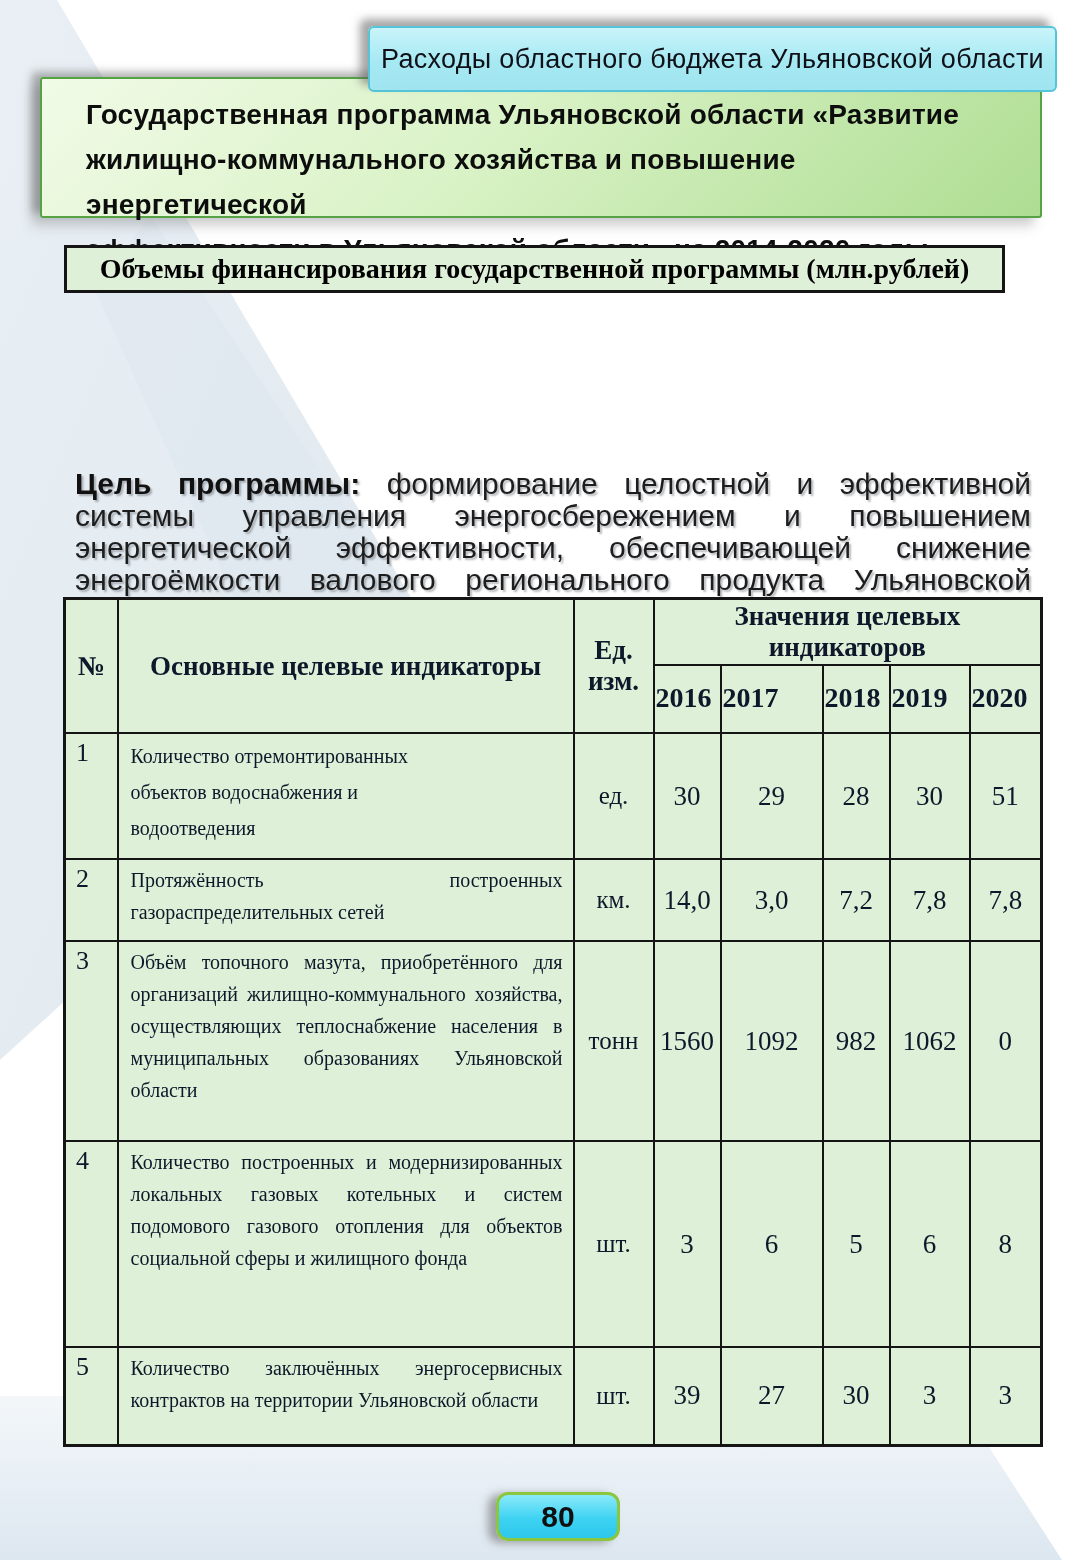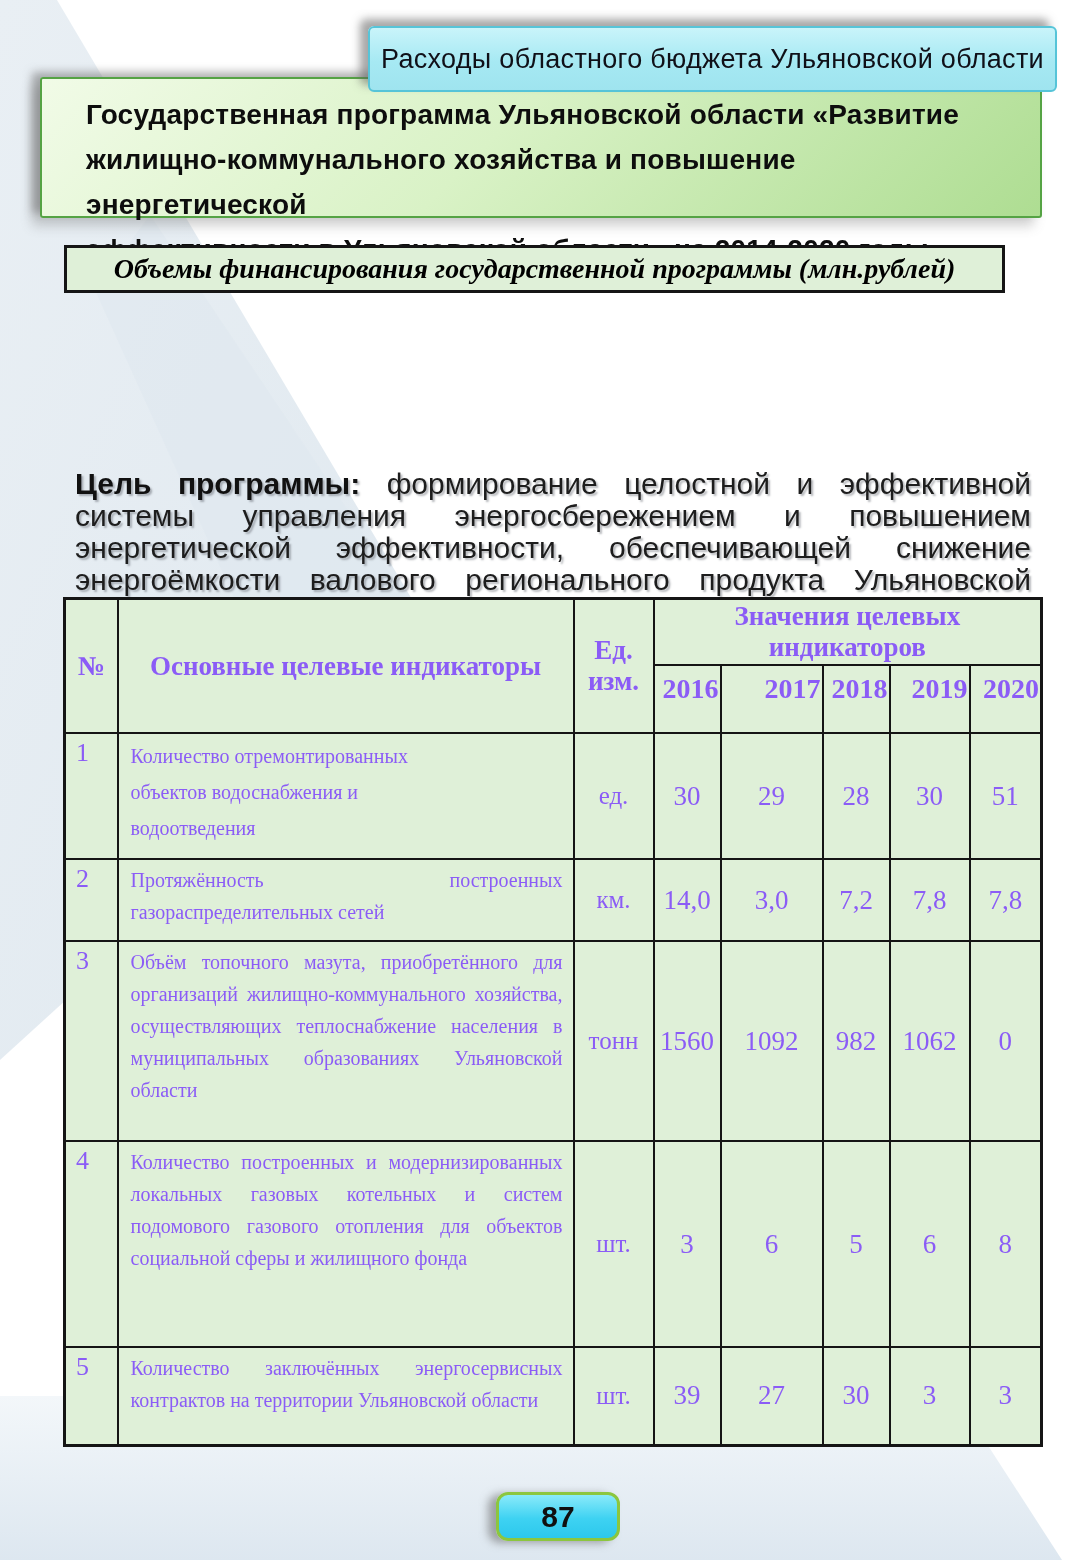"Объемы финансирования государственной" .fin-table td { font-style: italic -> none }
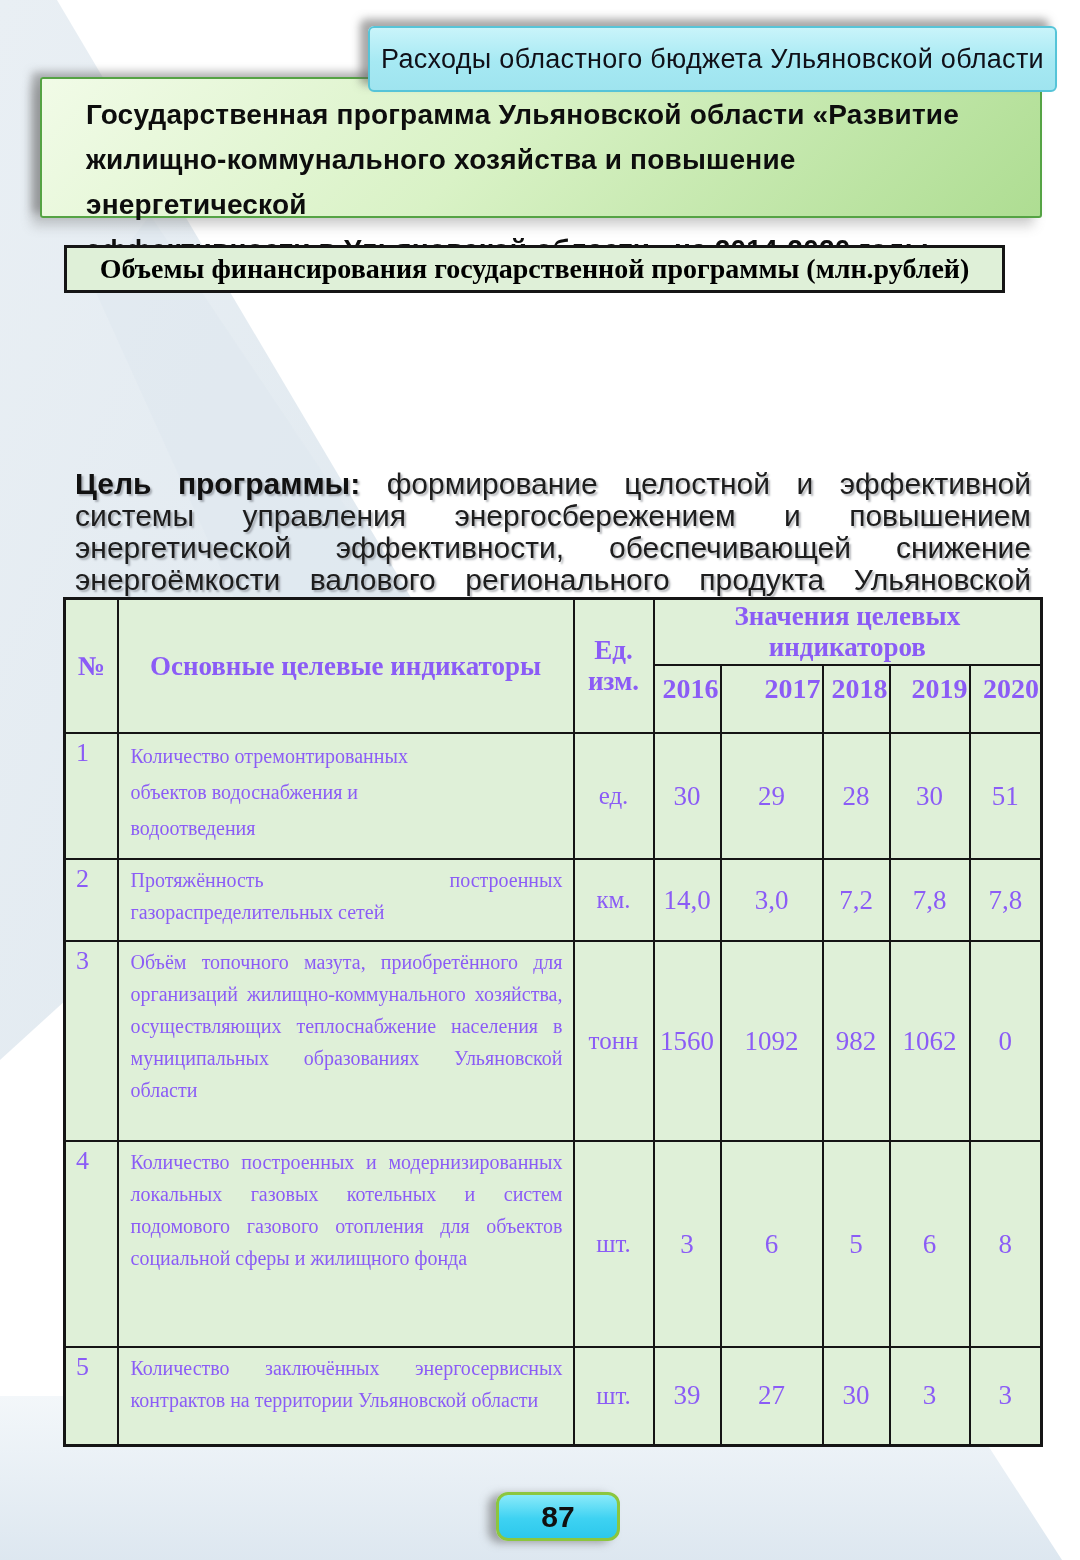"Значения целевых индикаторов" .ind-table th,.ind-table td { color: #8b5cf6 -> #0f172a }
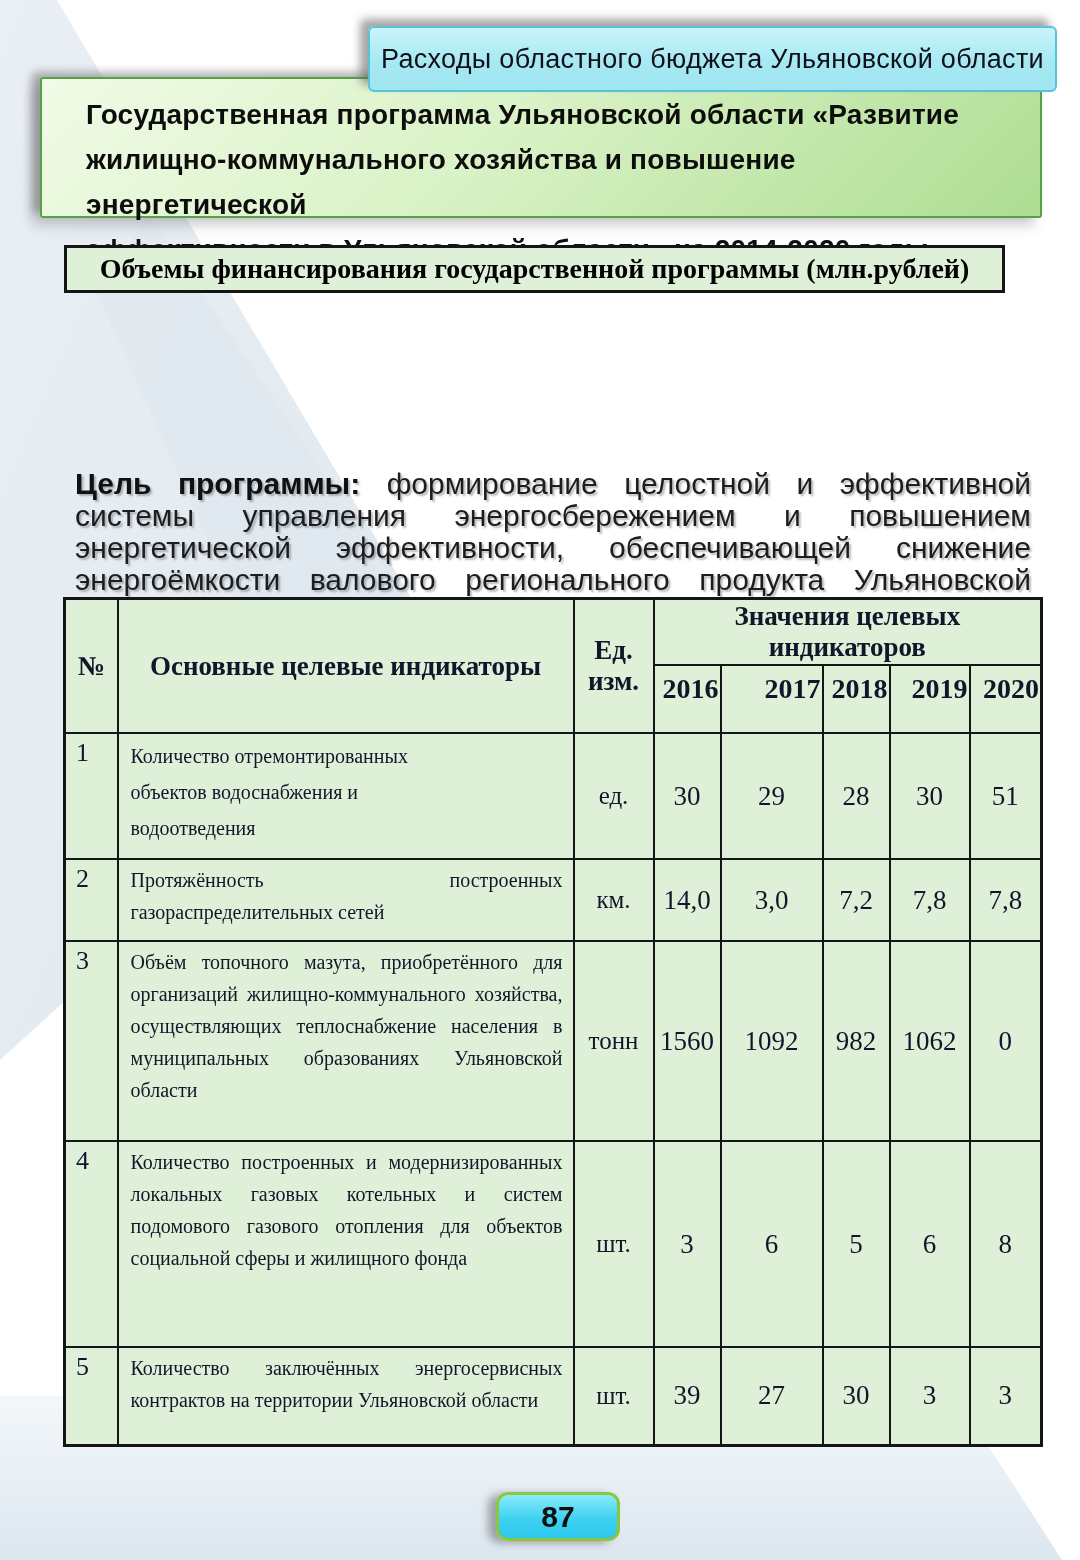"2016" .th-year { padding-top: 7px -> 16px; text-align: right -> left }
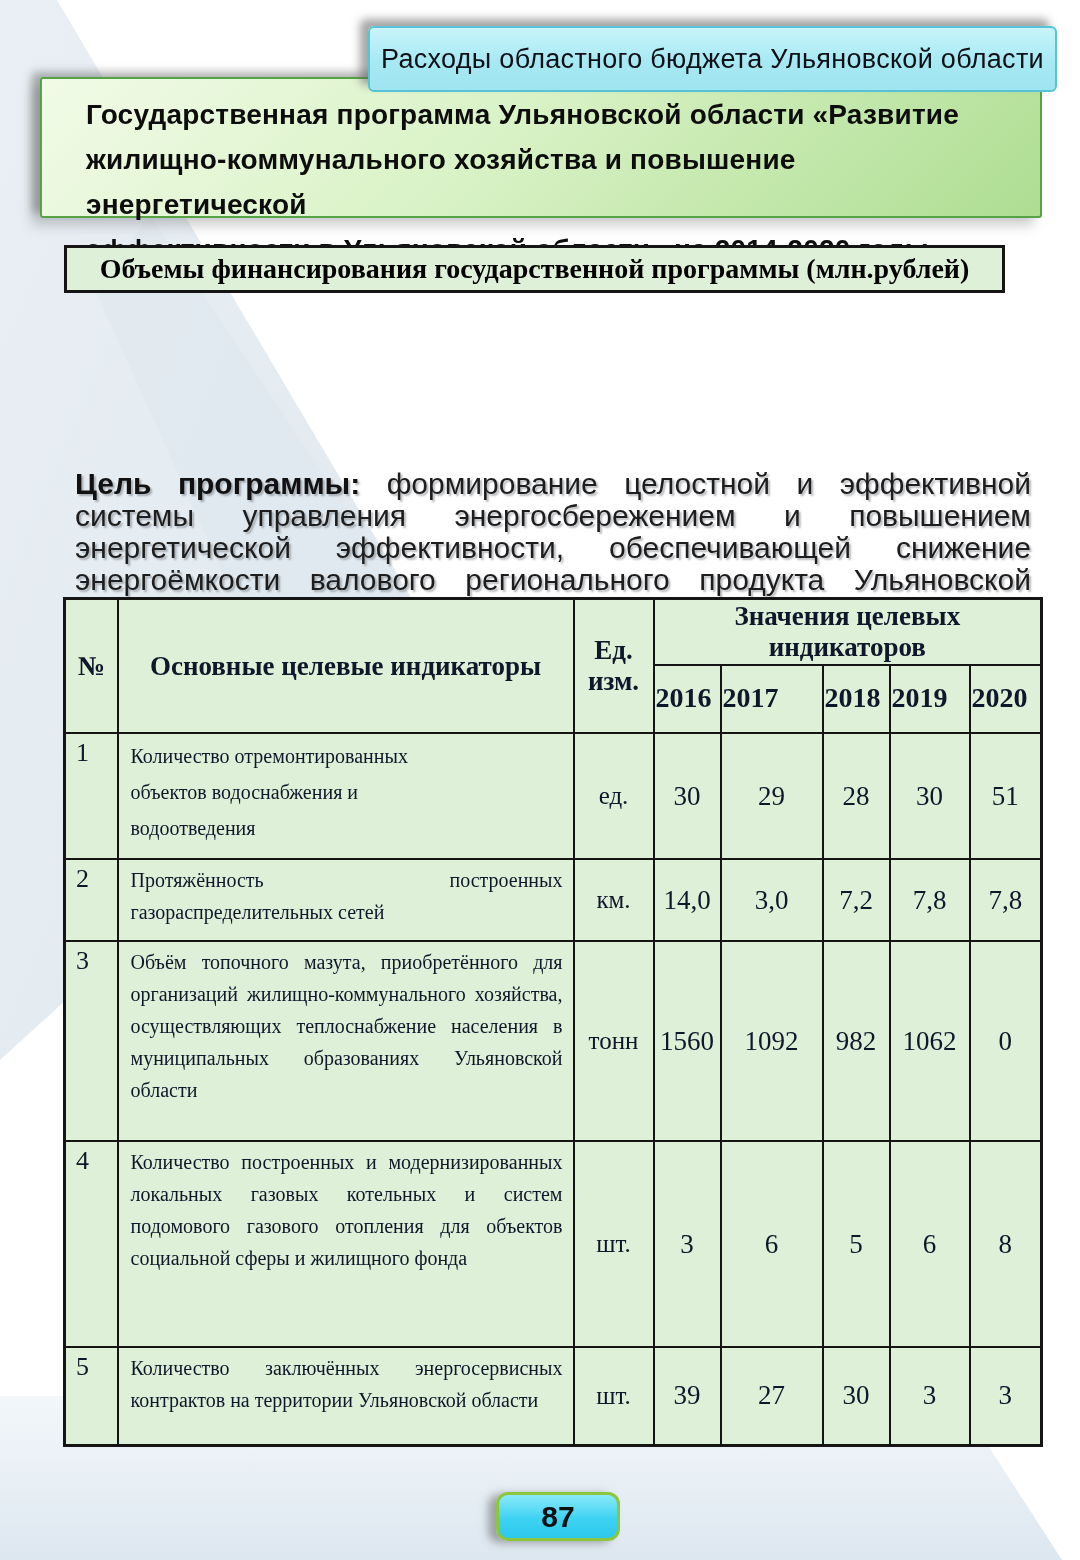"87" span { text: 87 -> 80 }
